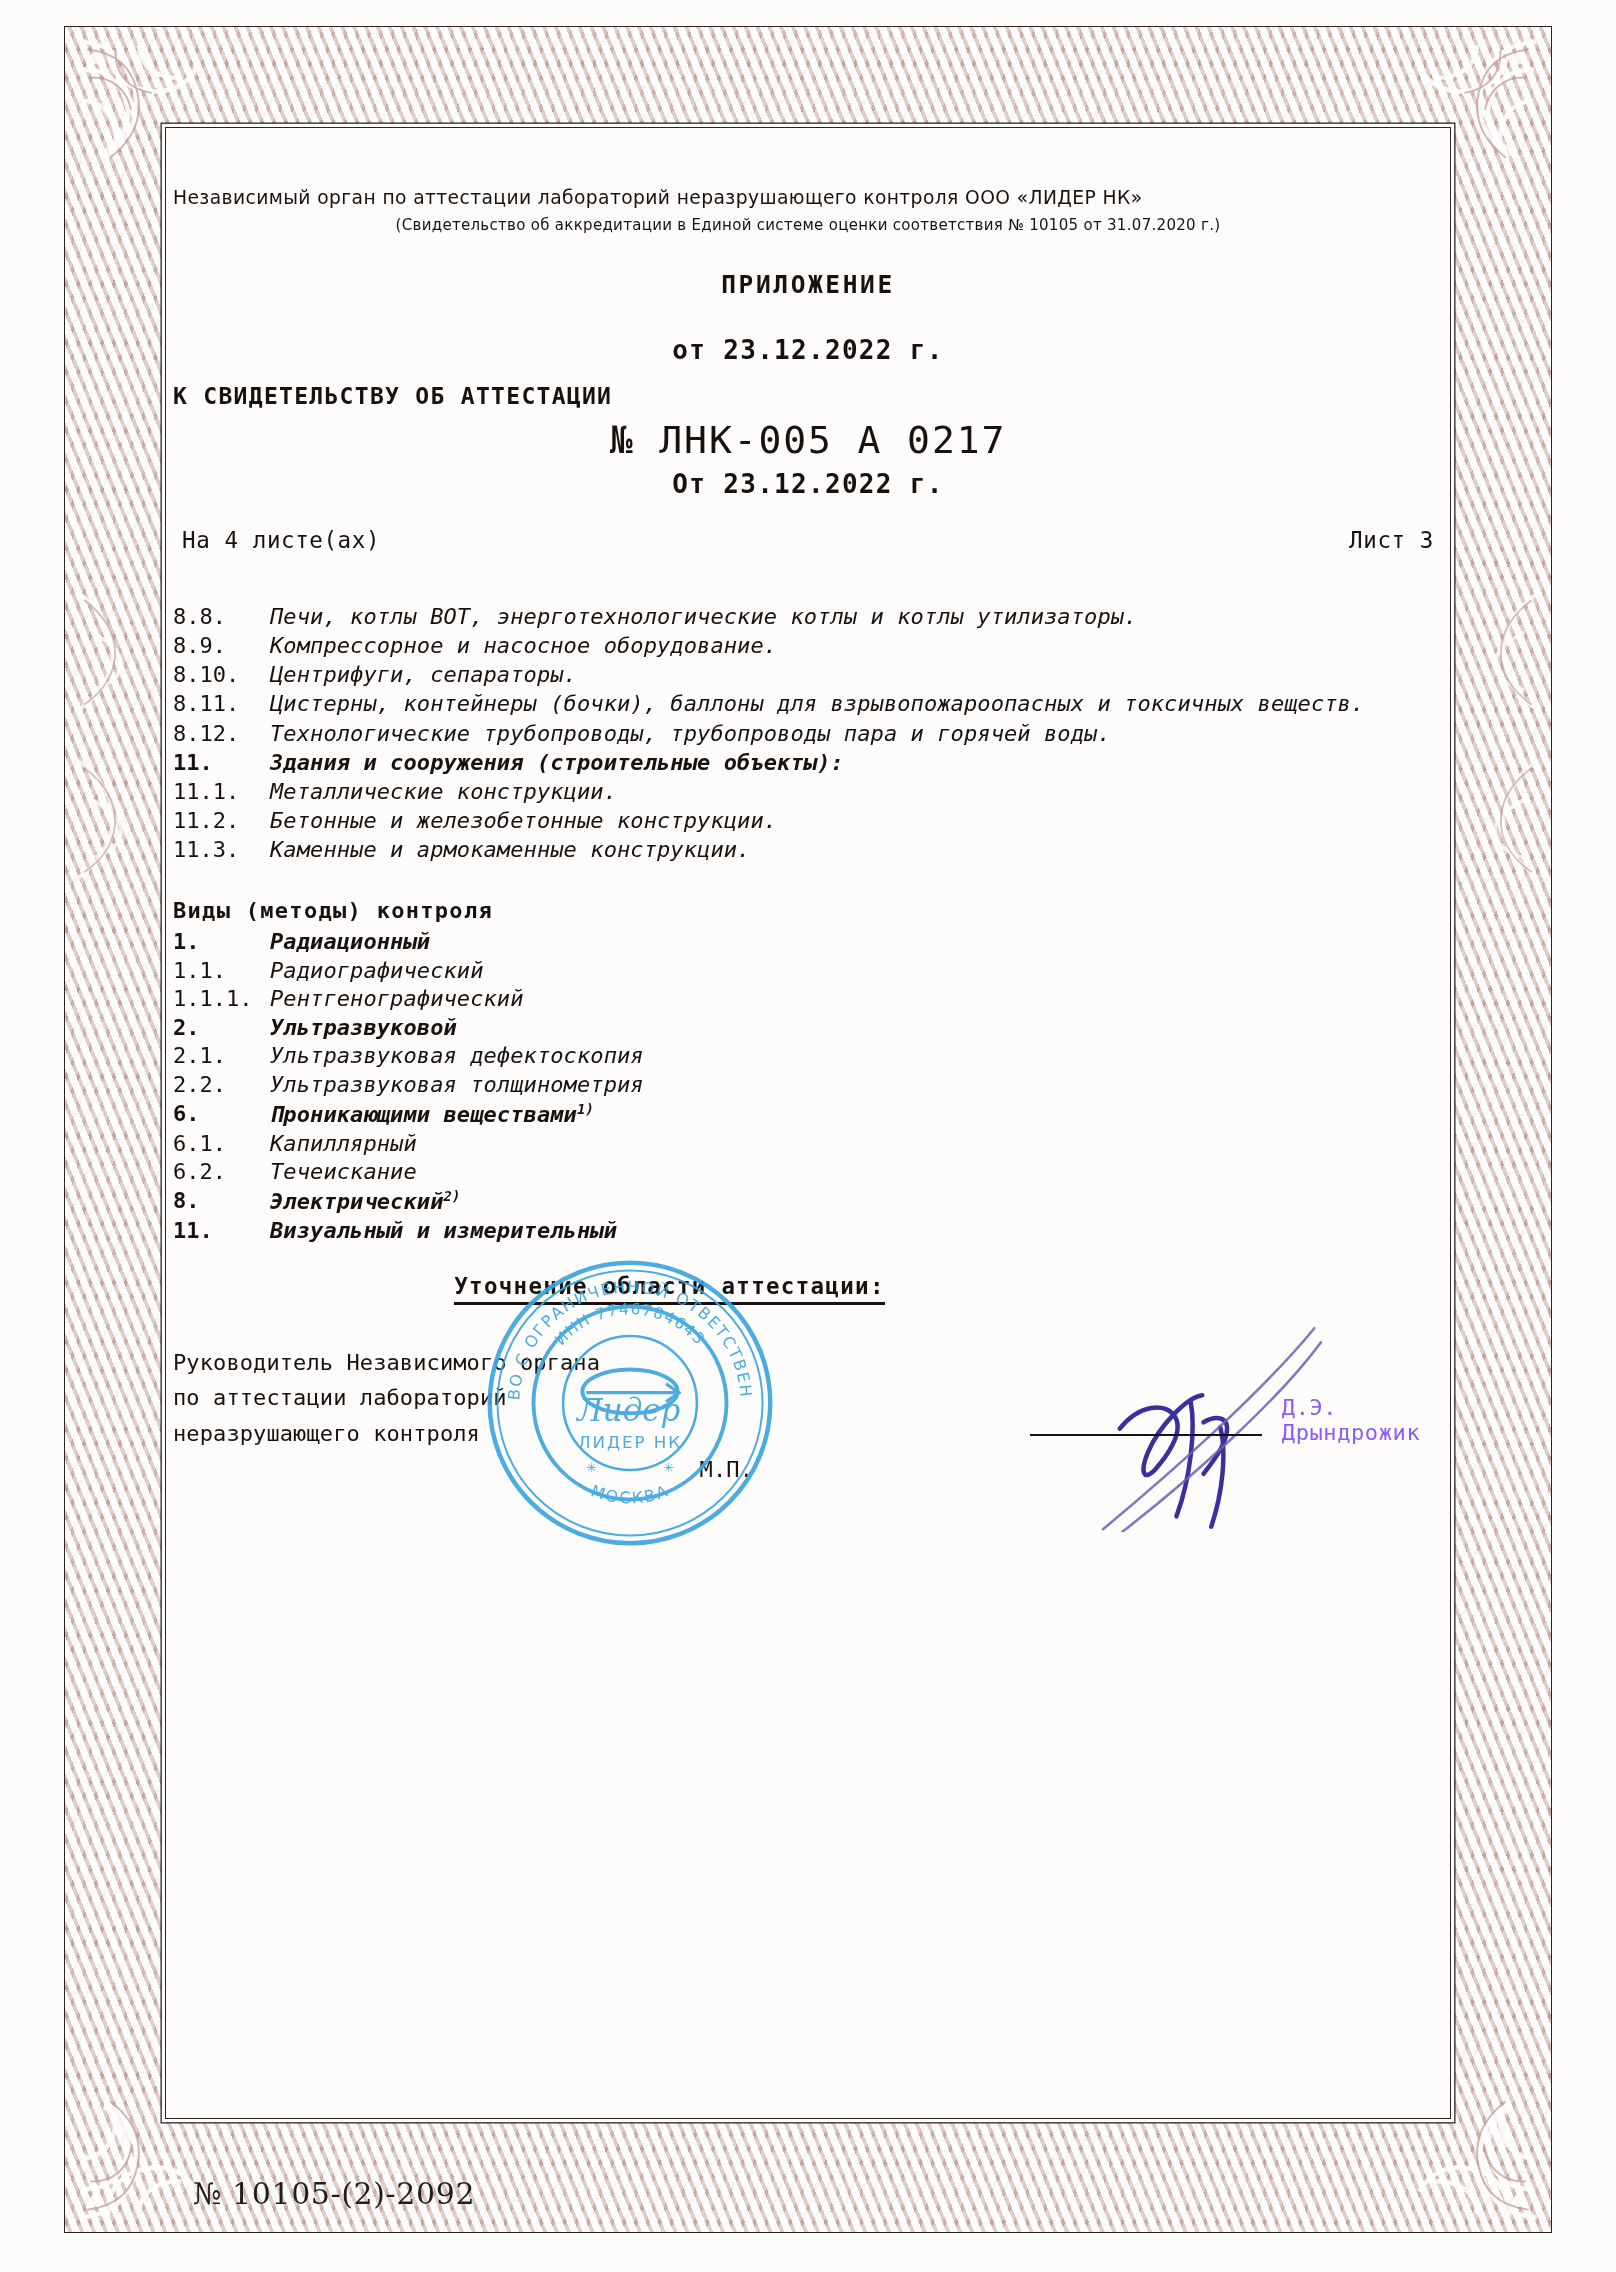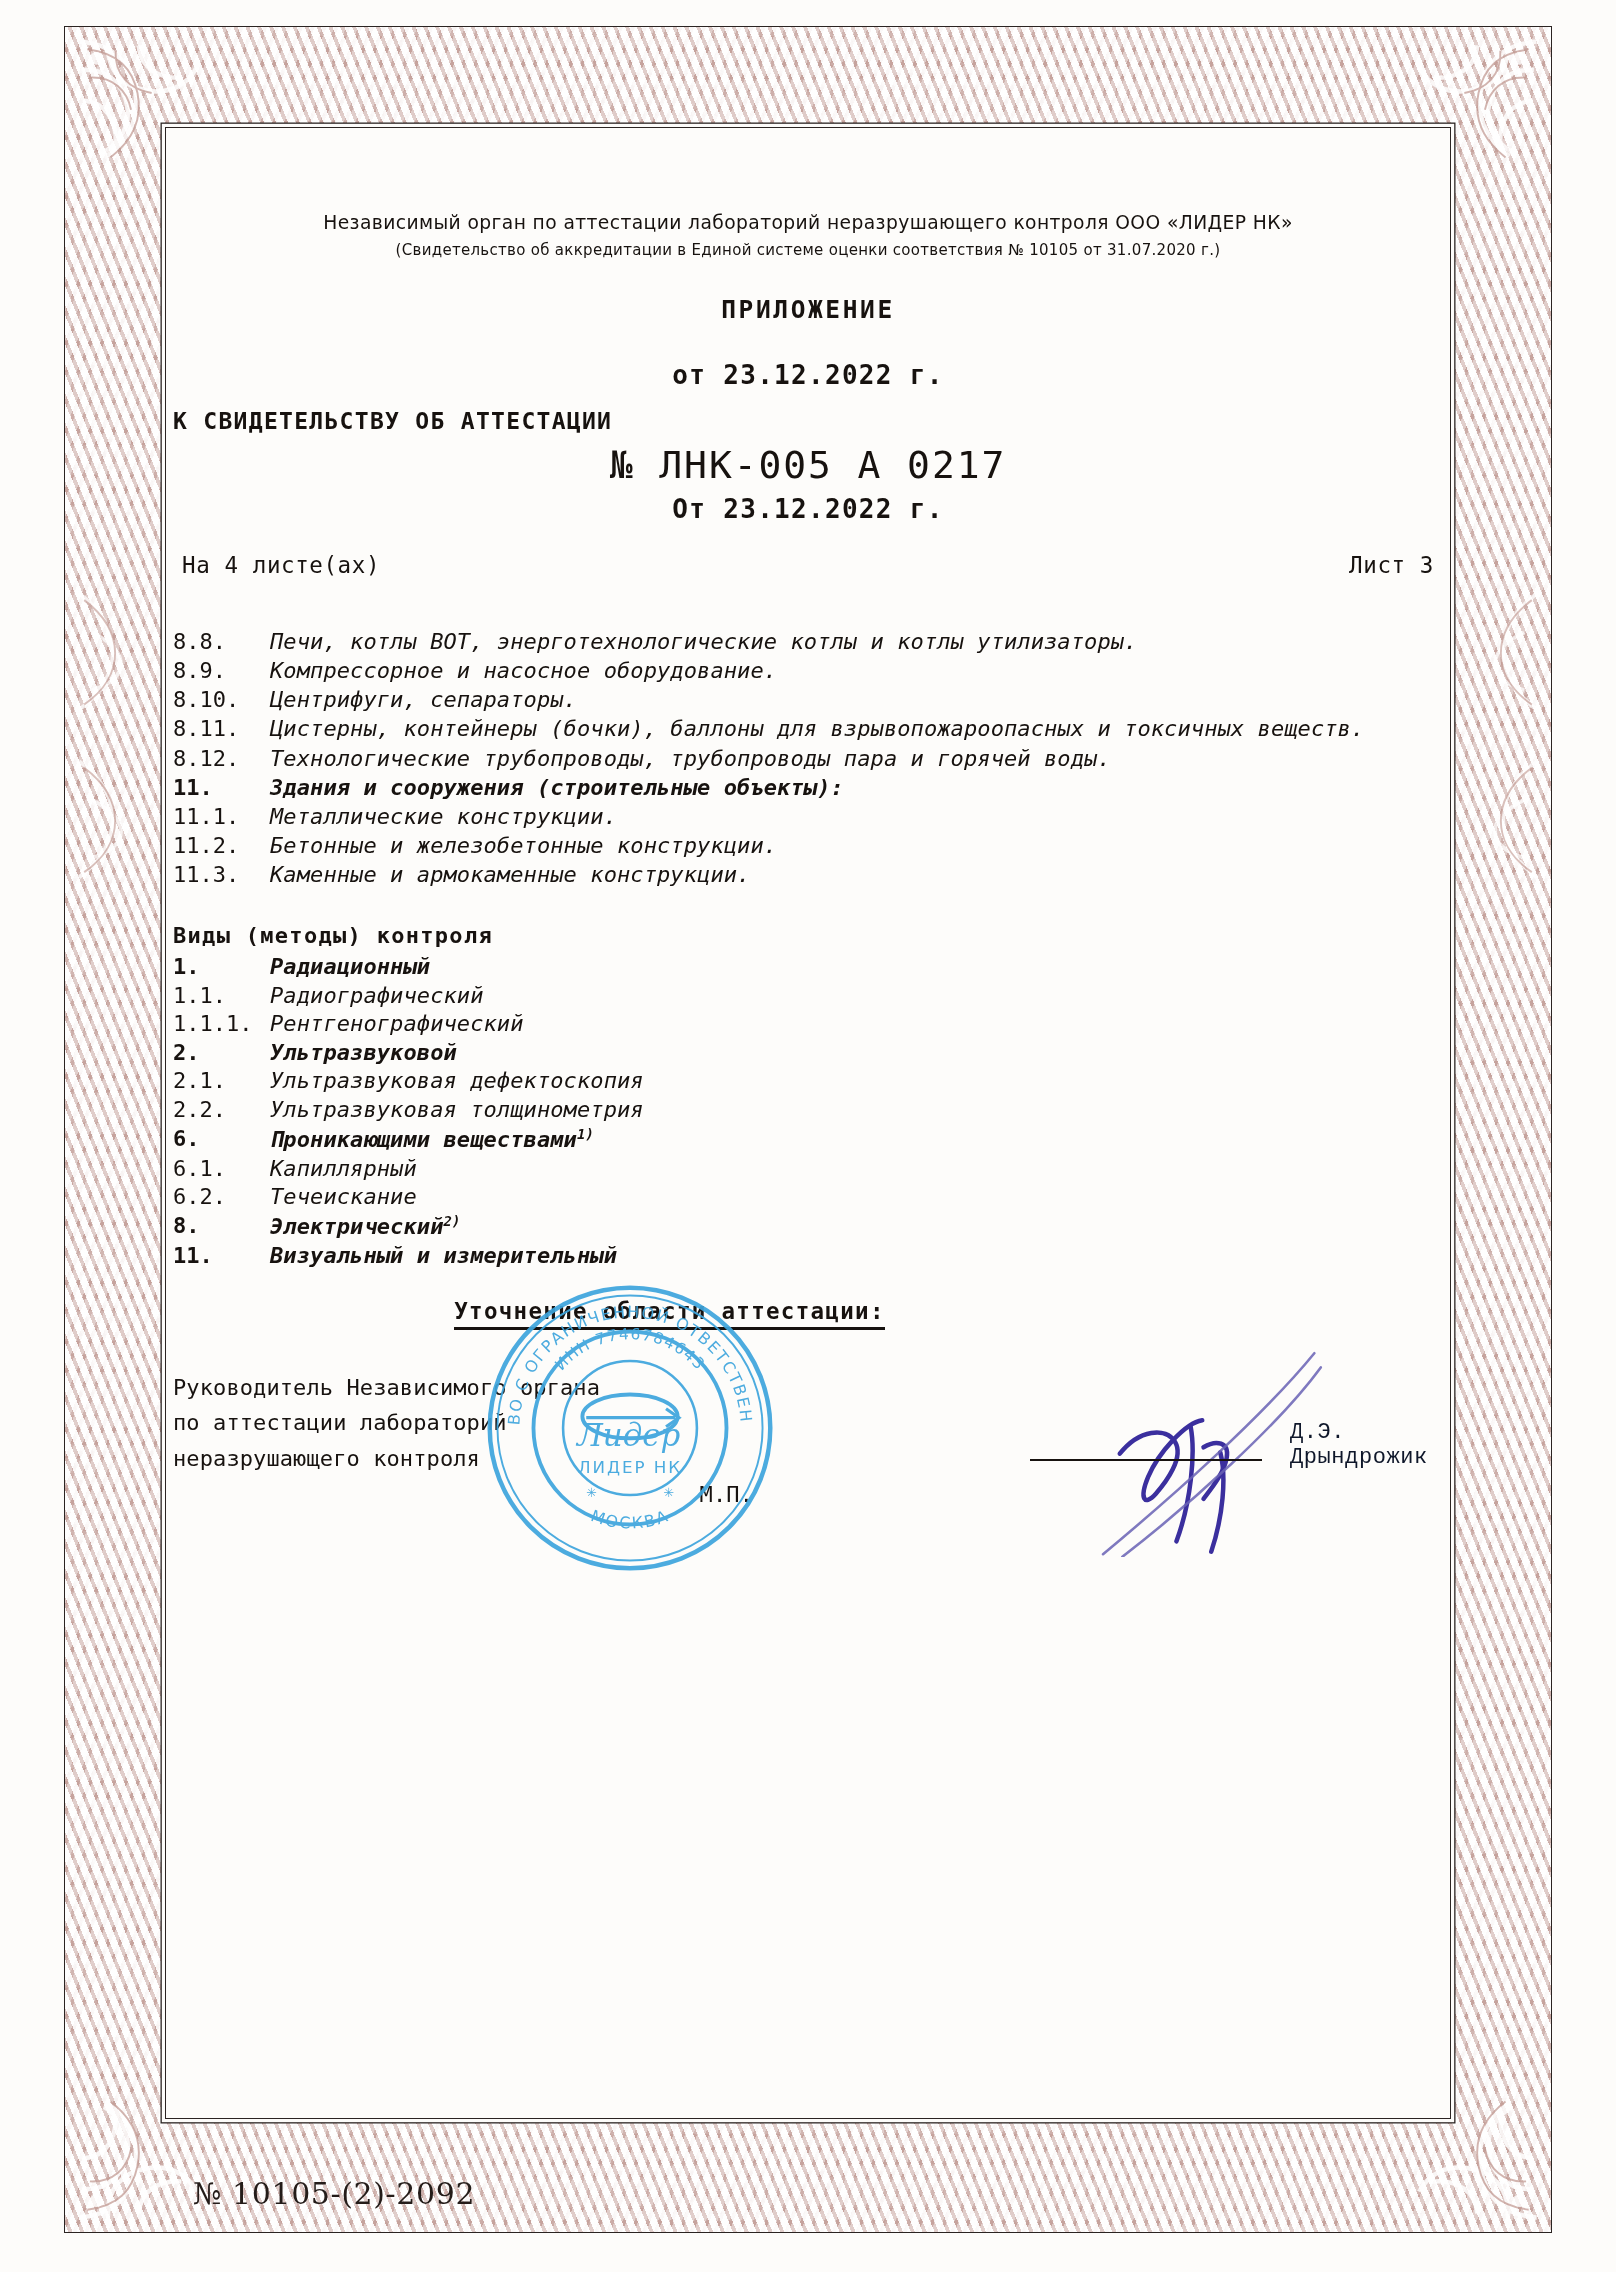"Независимый орган по аттестации" .org-line { margin-top: 39px -> 14px; text-align: center -> none }
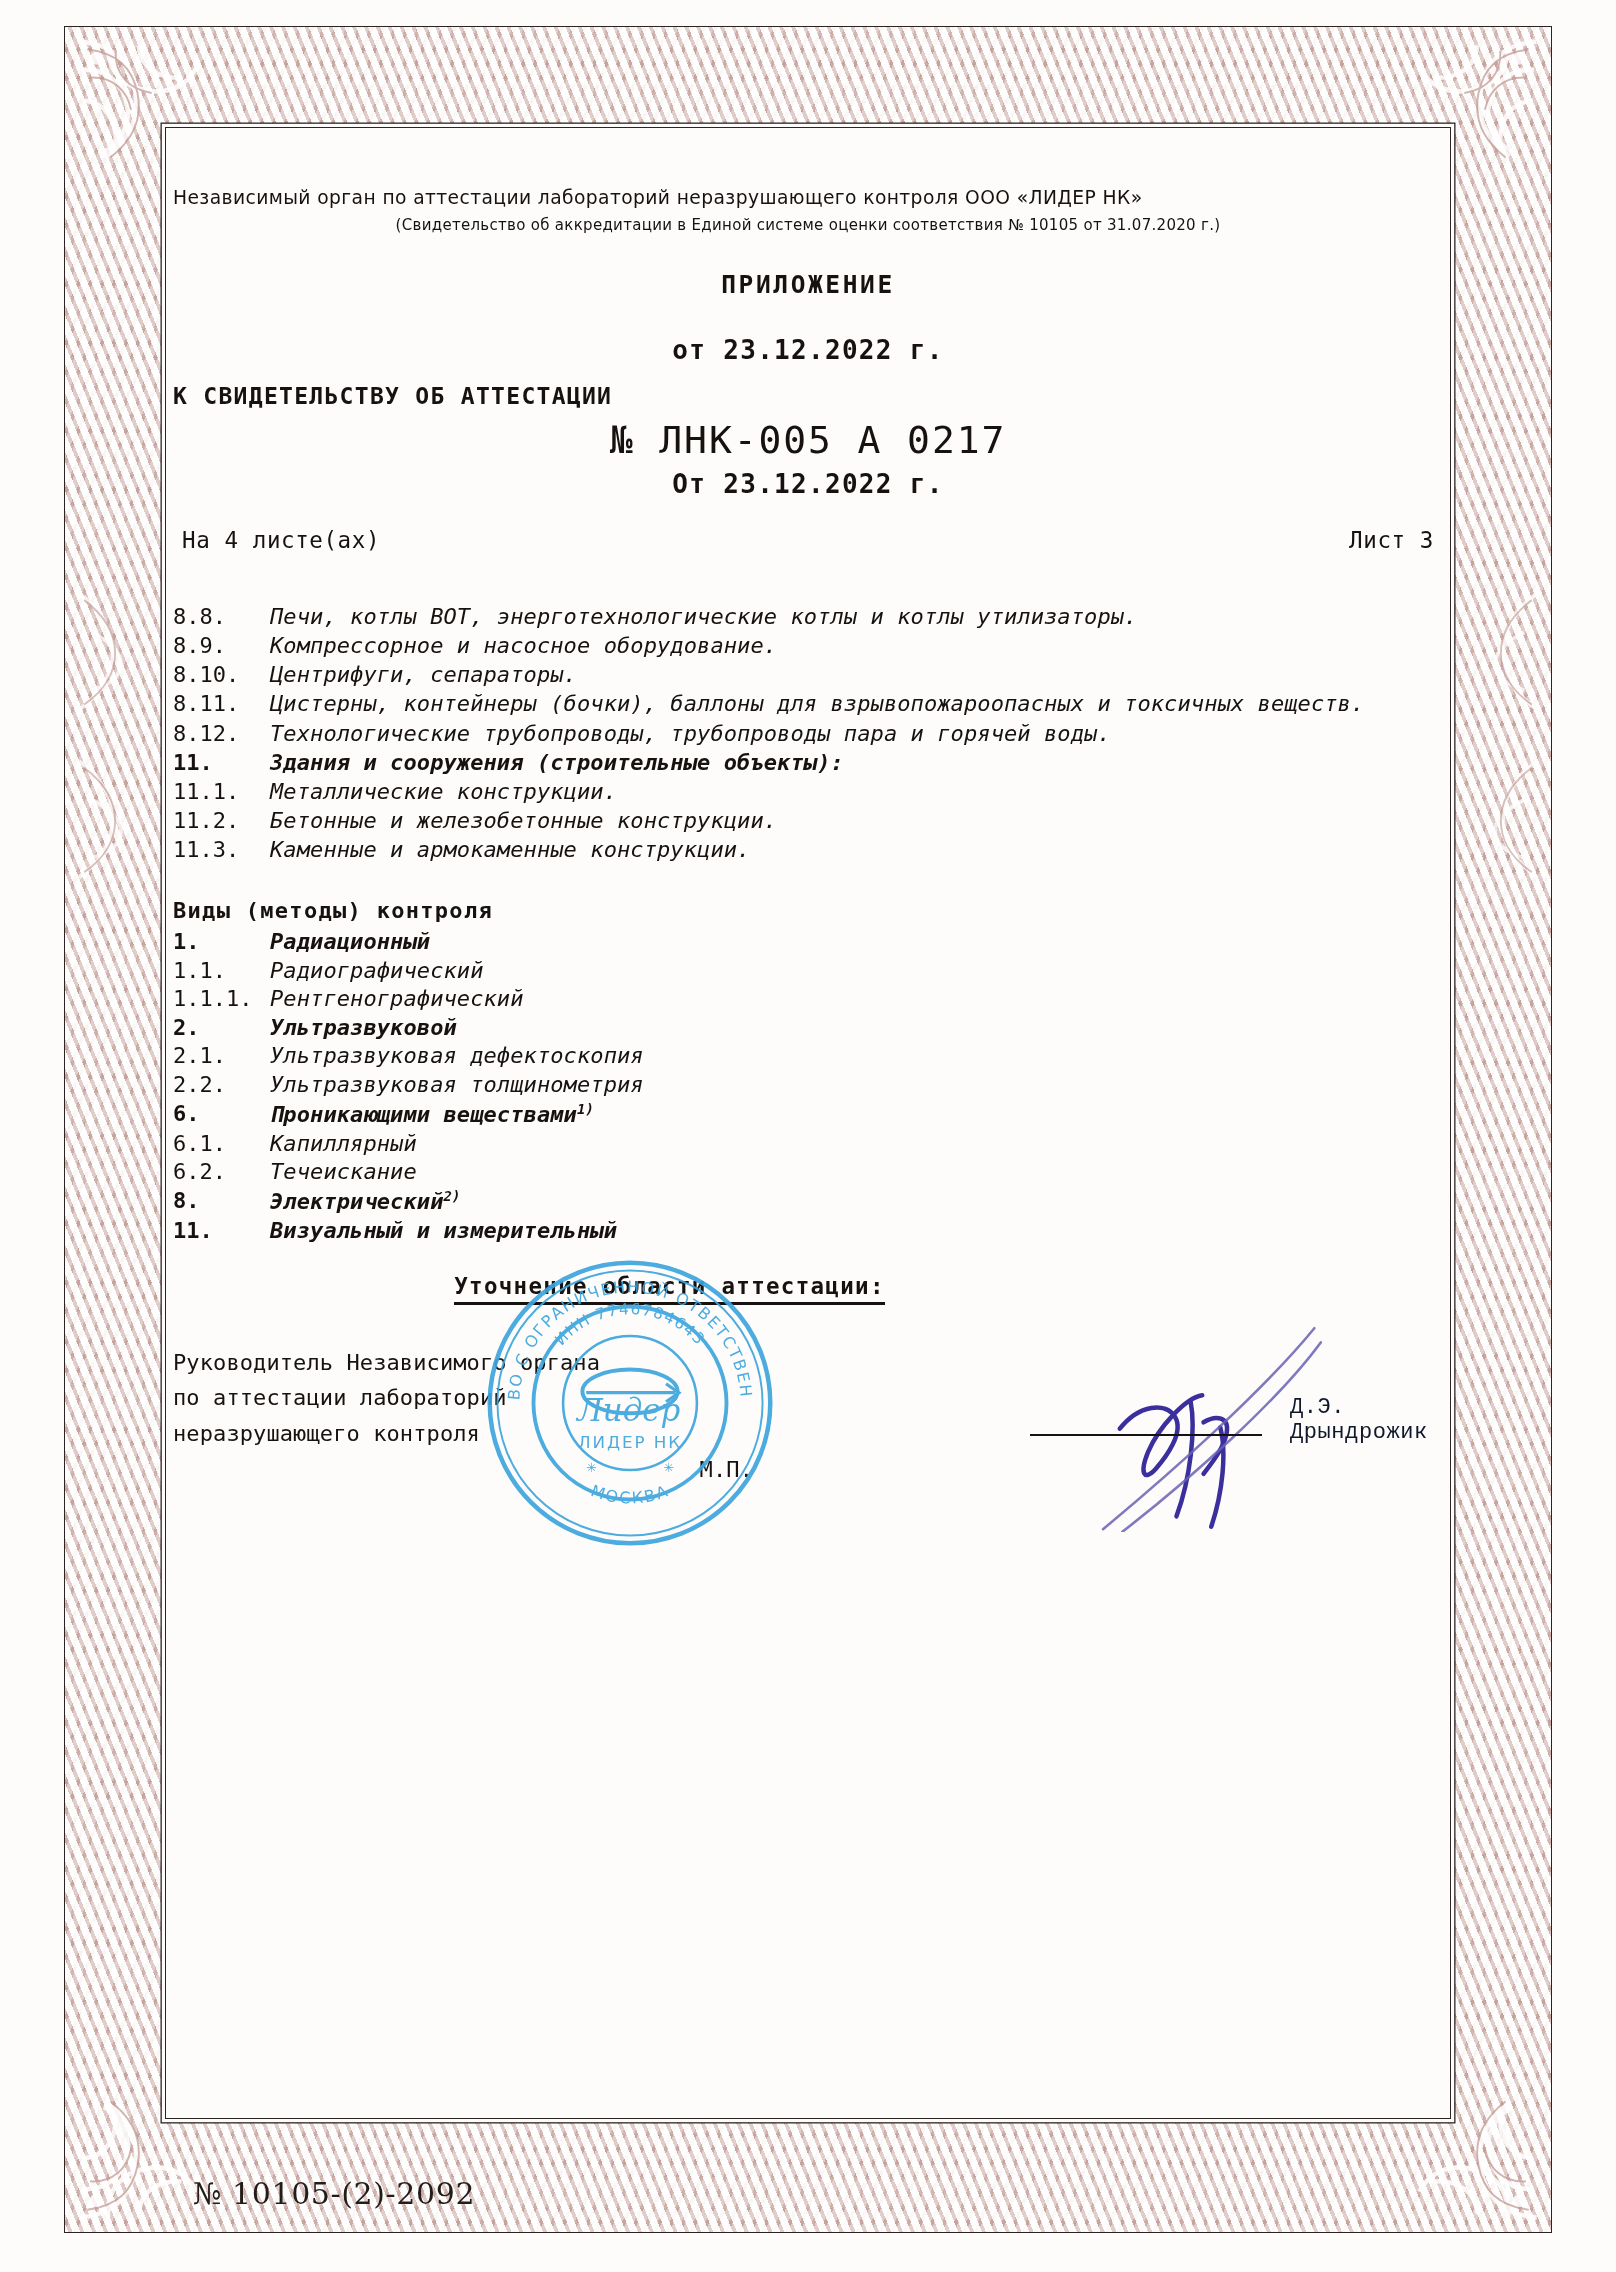"Д.Э. Дрындрожик" .sig-name { color: #0f172a -> #8b5cf6; font-family: Liberation Mono, monospace -> none; margin-left: 28px -> 20px }
